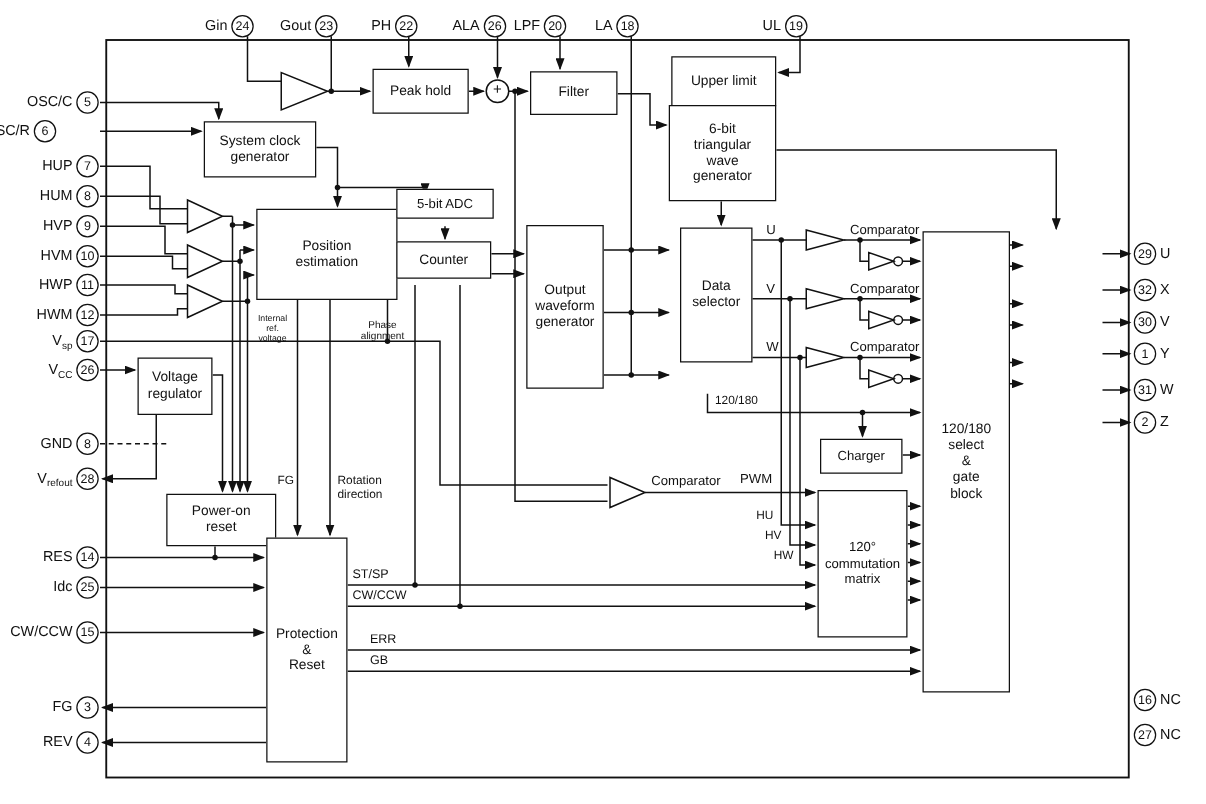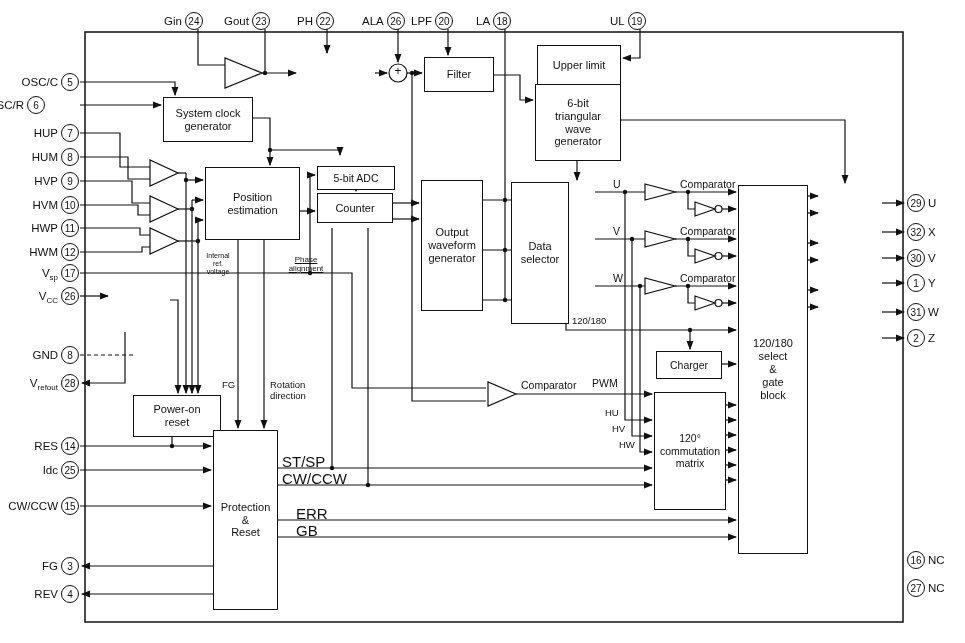"Peak hold" div.blk { html: none -> <div> <span>Peak hold</span> </div> }
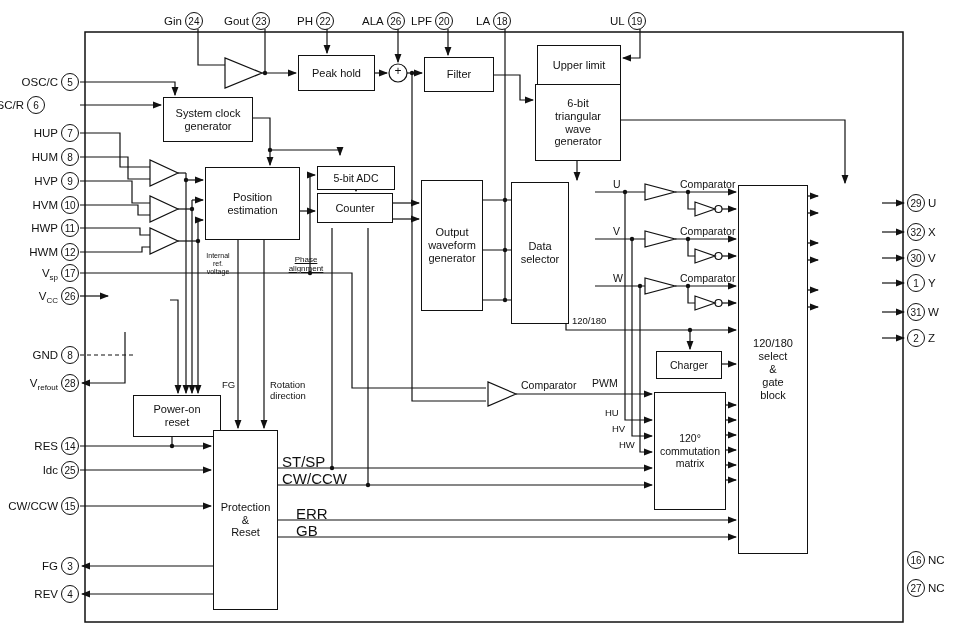"5-bit ADC" div.blk { top: 166px -> 151px }
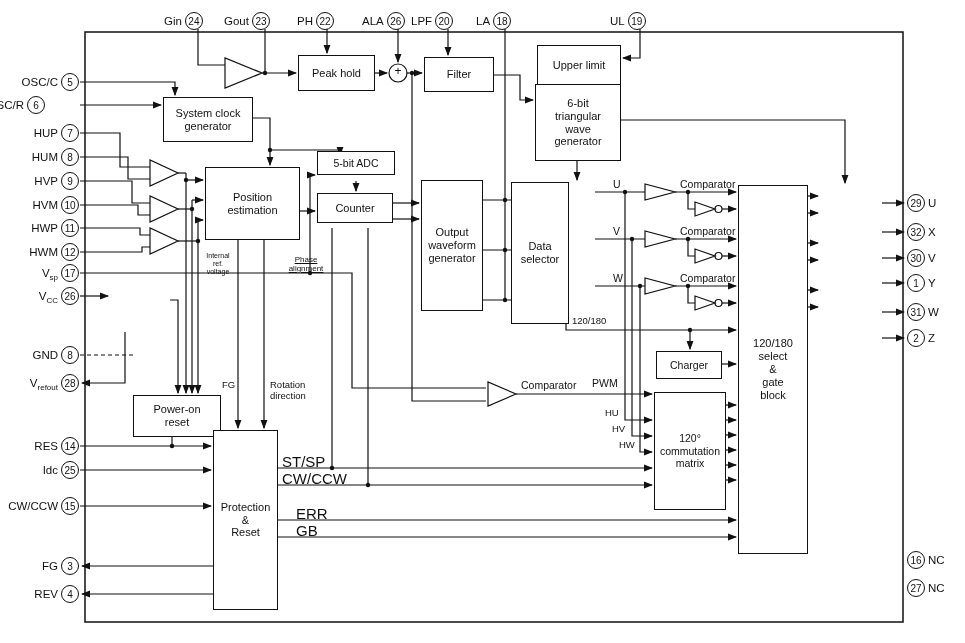"Position" div.blk { width: 95px -> 113px }
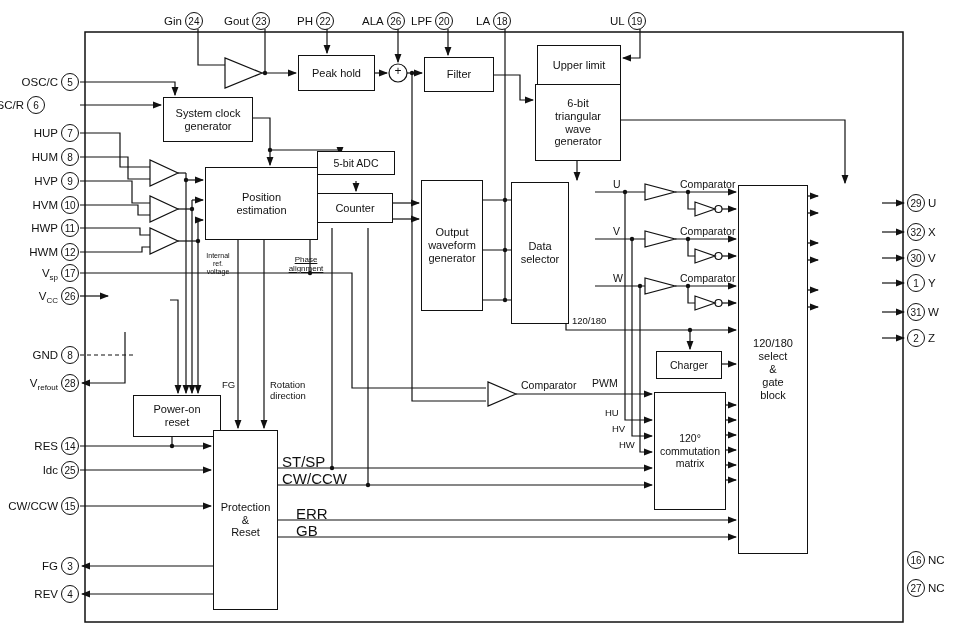"Data" div.blk { height: 142px -> 108px; left: 511px -> 544px }
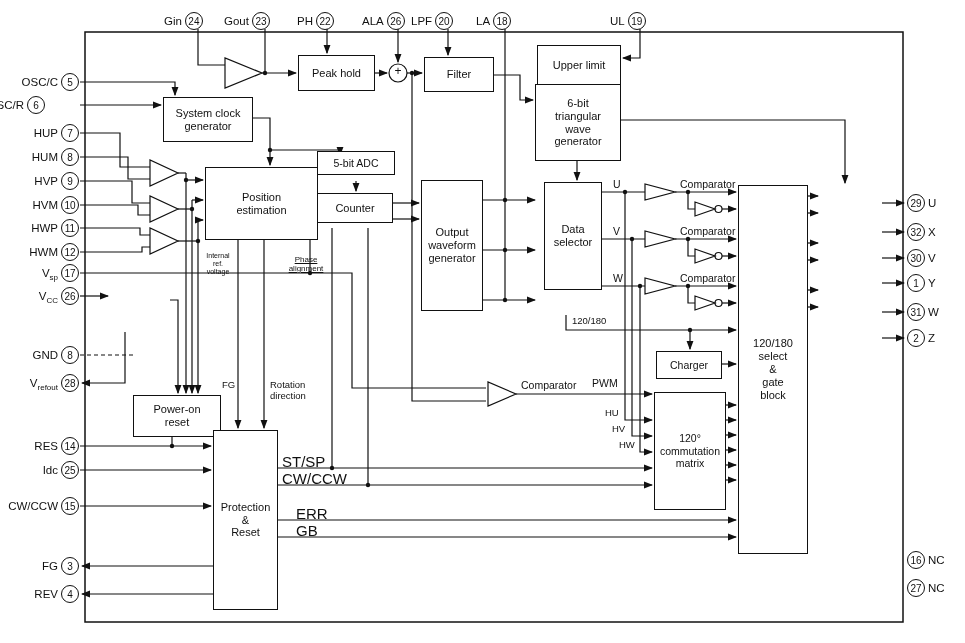"Phase" .s8 { text-decoration: underline -> none }
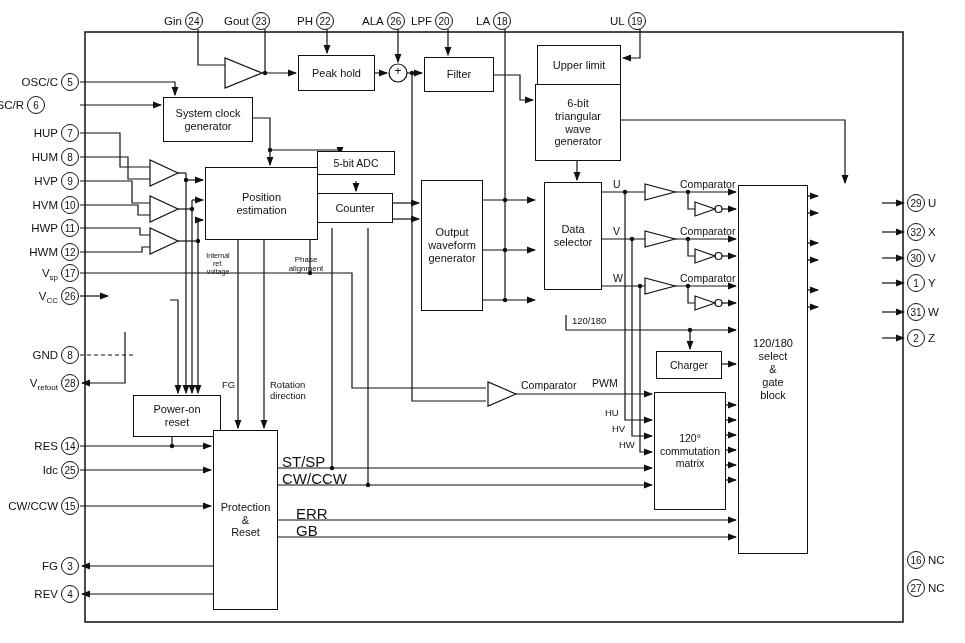"Voltage" div.blk { html: none -> <div> <span>Voltage regulator</span> </div> }
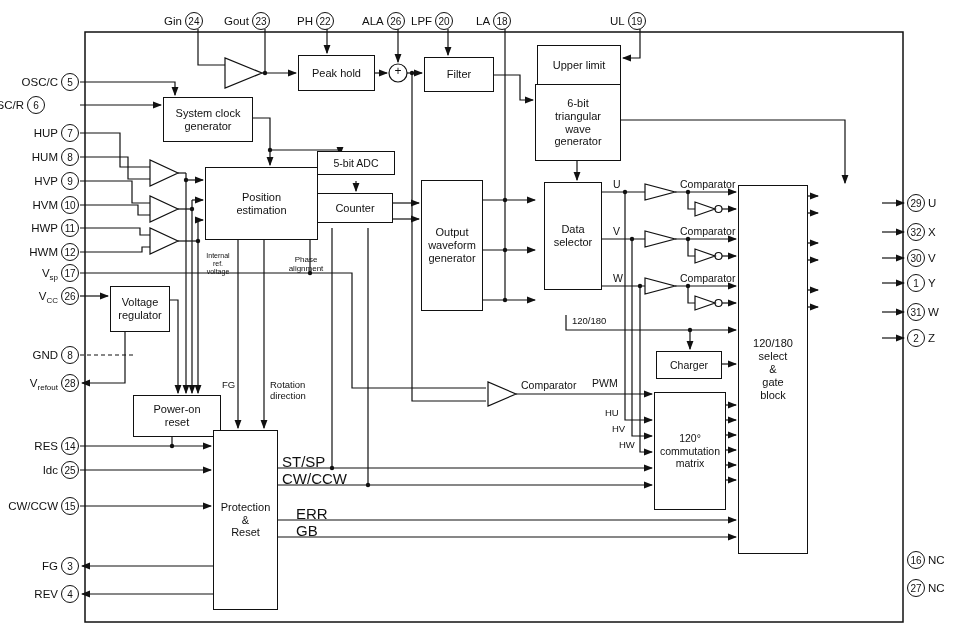"ST/SP" .lbl { font-size: 15px -> 10px }
